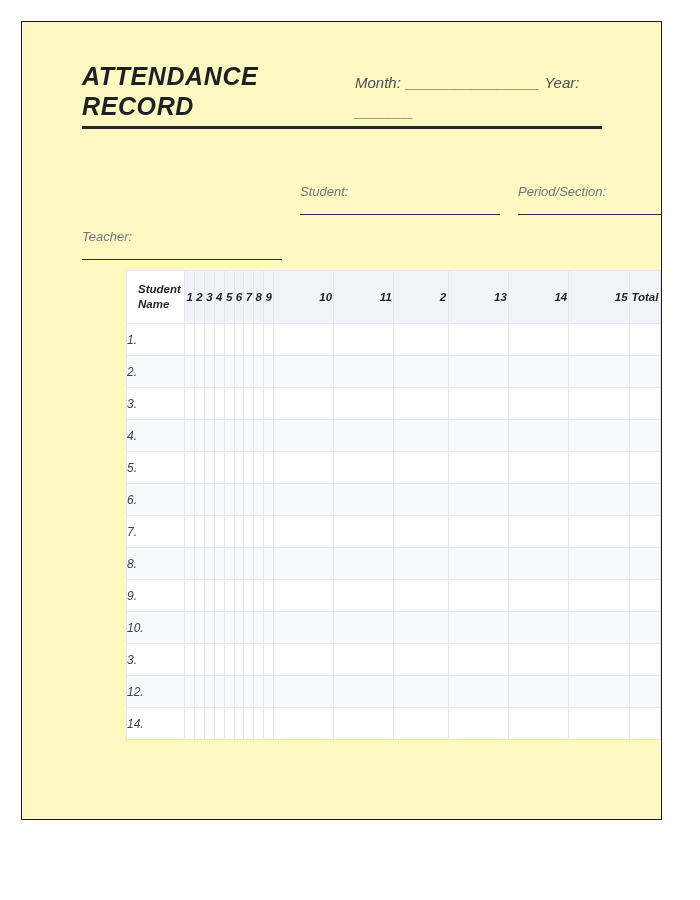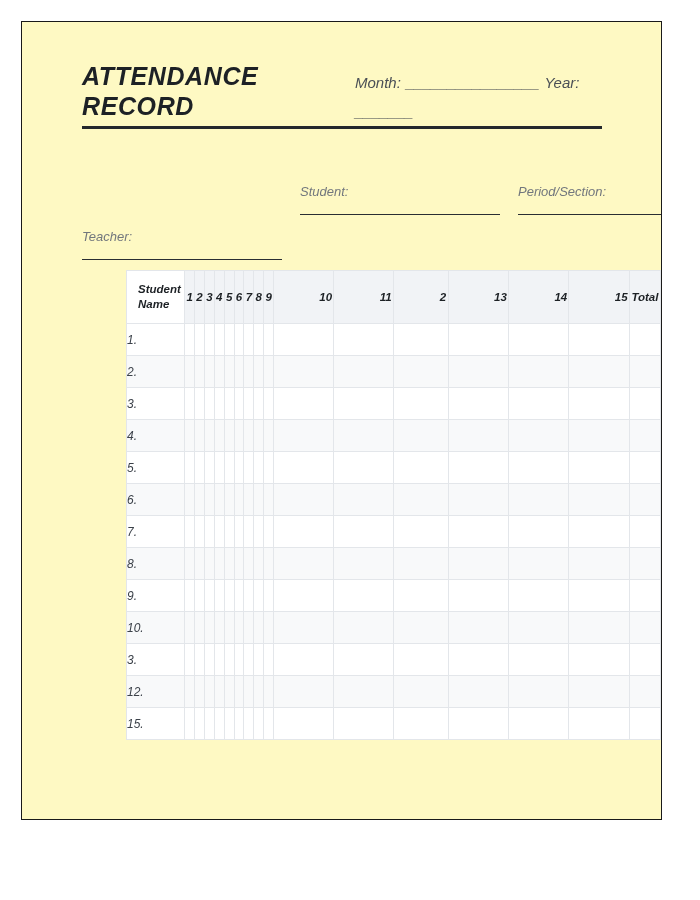"14." tr { html: none -> <tr> <td>14.</td> <td></td> <td></td> <td></td> <td></td> <td></td> <td></td> <td></td> <td></td> <td></td> <td></td> <td></td> <td></td> <td></td> <td></td> <td></td> <td></td> </tr> }
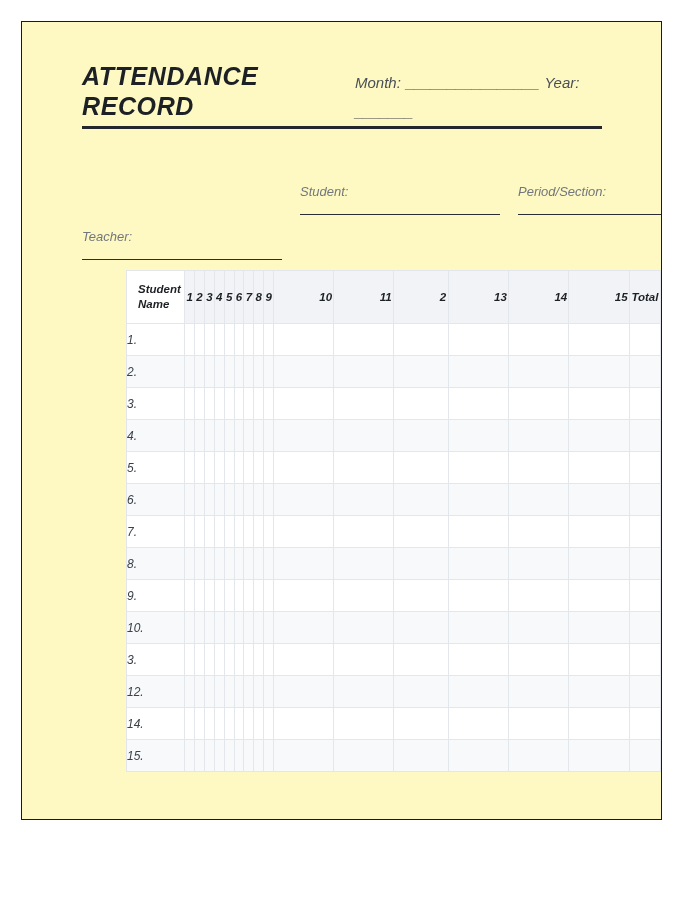"15." tr { html: <tr> <td>15.</td> <td></td> <td></td> <td></td> <td></td> <td></td> <td></td> <td></td> <td></td> <td></td> <td></td> <td></td> <td></td> <td></td> <td></td> <td></td> <td></td> </tr> -> none }
